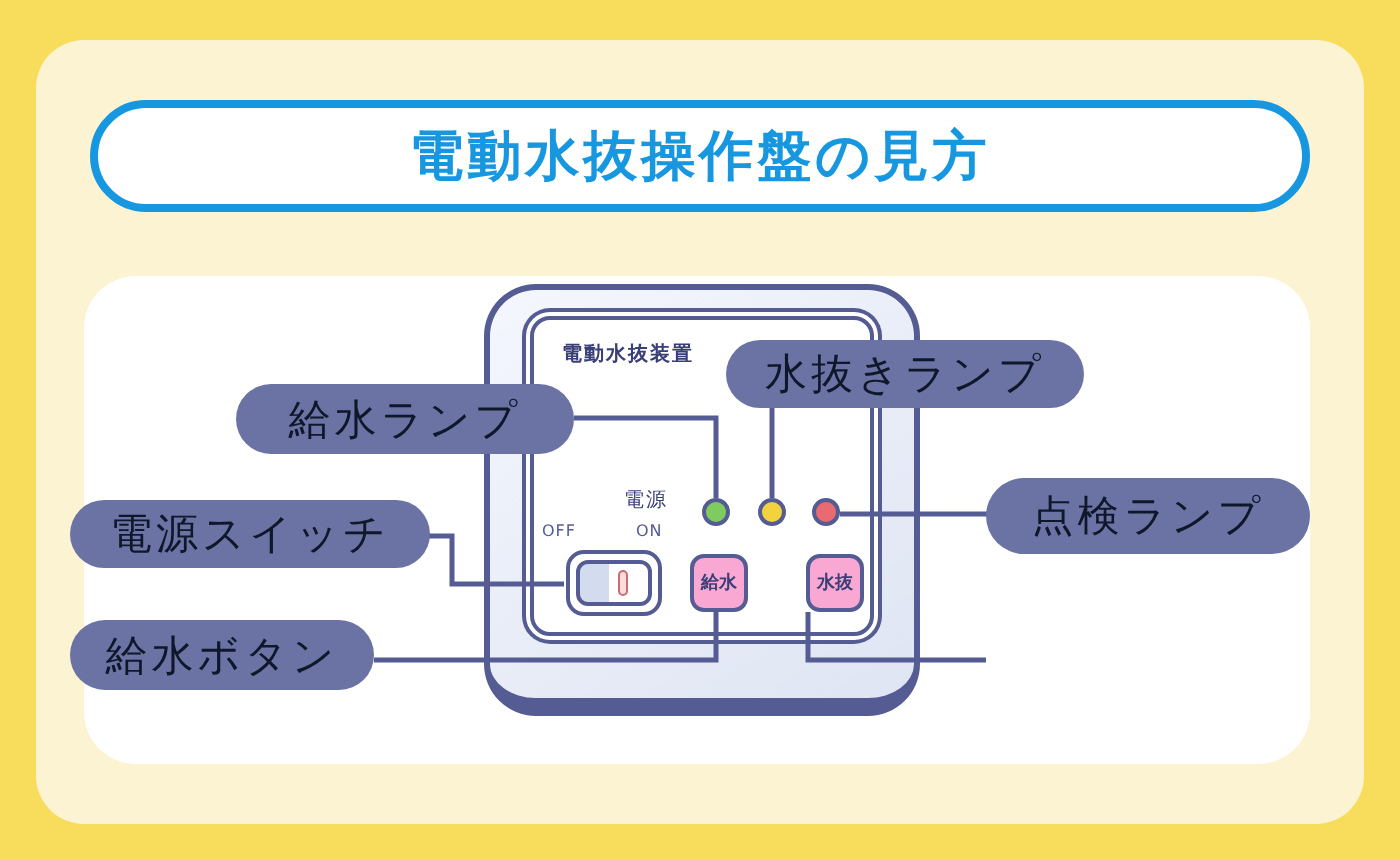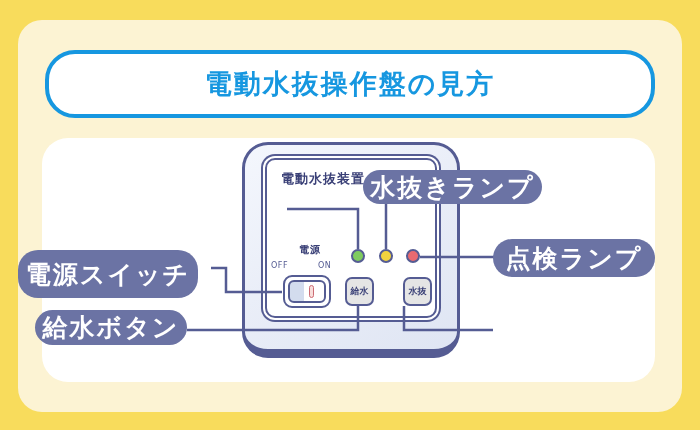"電動水抜操作盤の見方" .title-pill { height: 68px -> 56px }
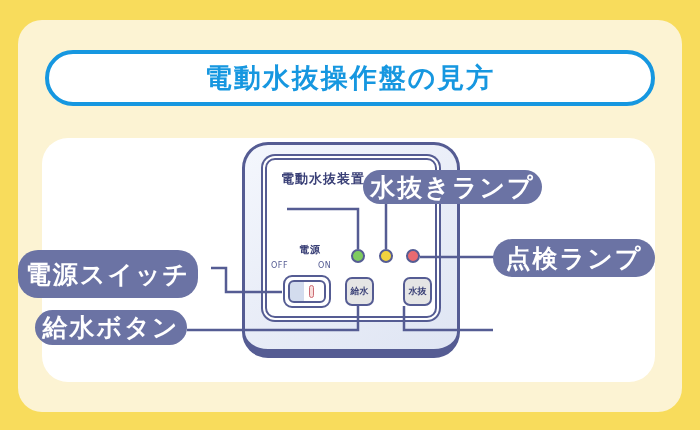"電動水抜装置" .device-label { font-size: 13px -> 10px }
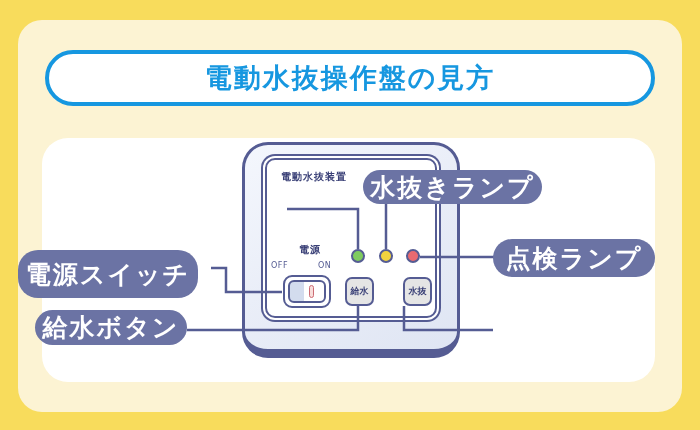"水抜きランプ" .pill { color: #ffffff -> #0f172a; font-size: 25px -> 21px; font-weight: bold -> normal }
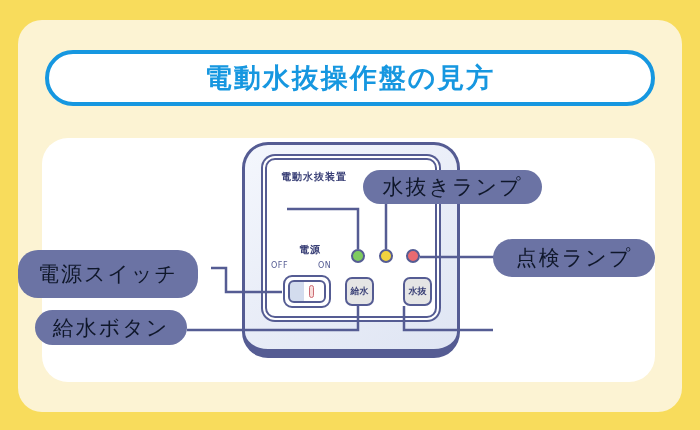"給水ランプ" div.pill { html: none -> <div>給水ランプ</div> }
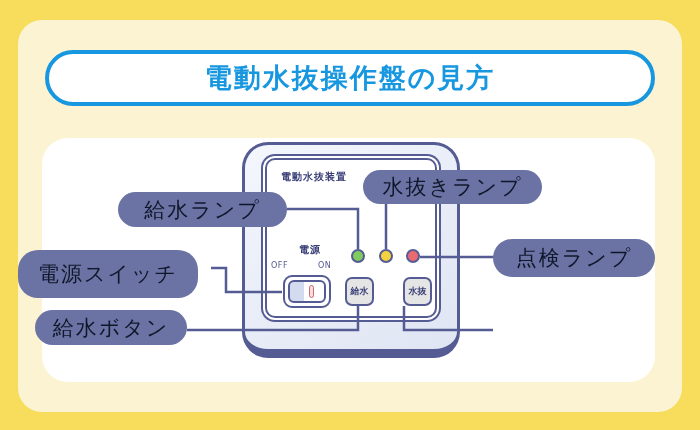"電源" .power-label { font-weight: bold -> normal; left: 286px -> 299px }
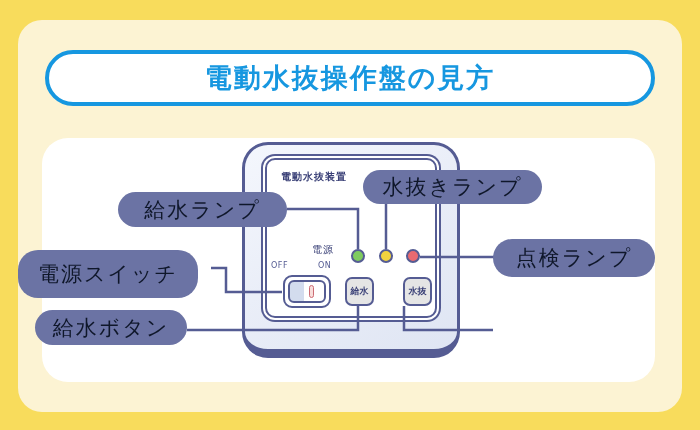"電源スイッチ" .pill.power-switch { height: 48px -> 34px; left: 18px -> 35px }
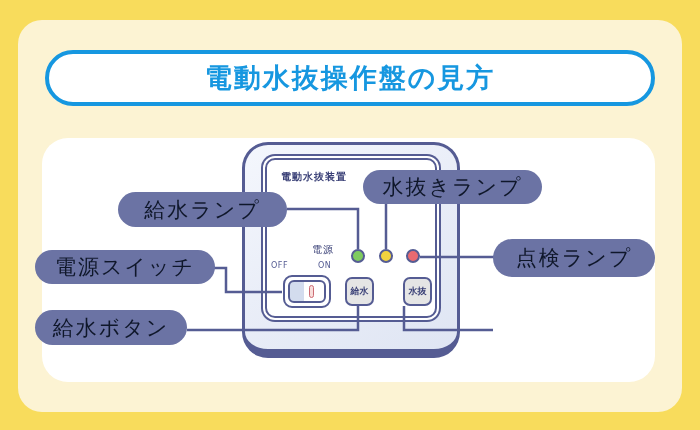"給水" .pbutton { background: #e5e5e5 -> #f9a8d4 }
